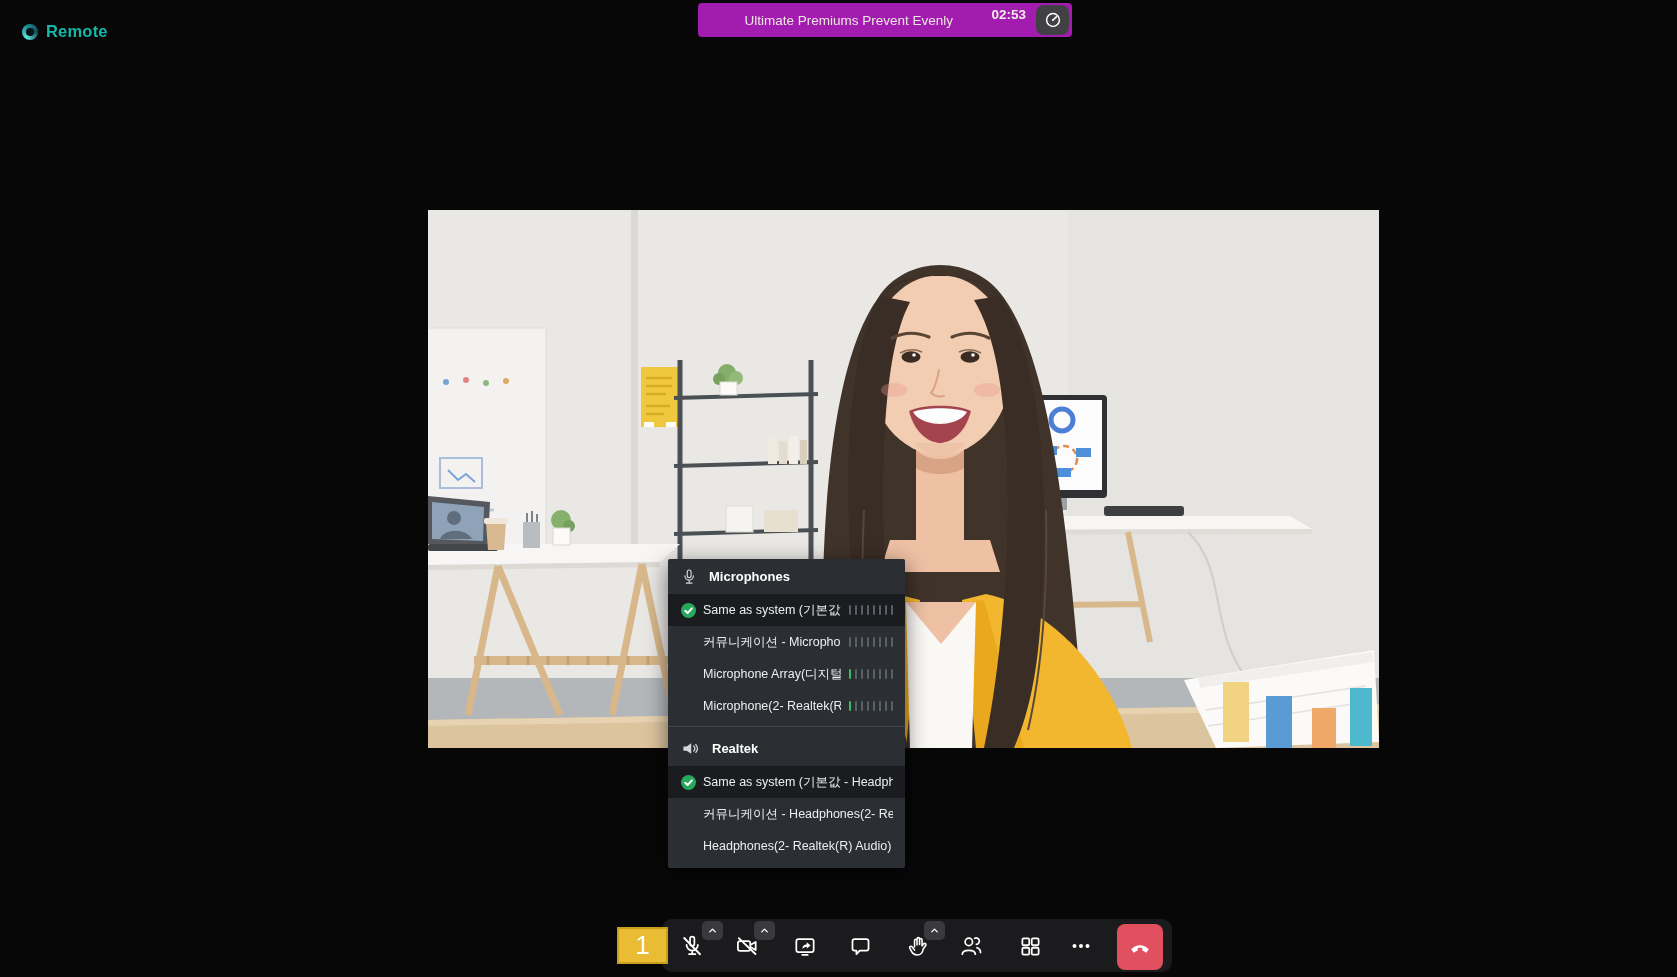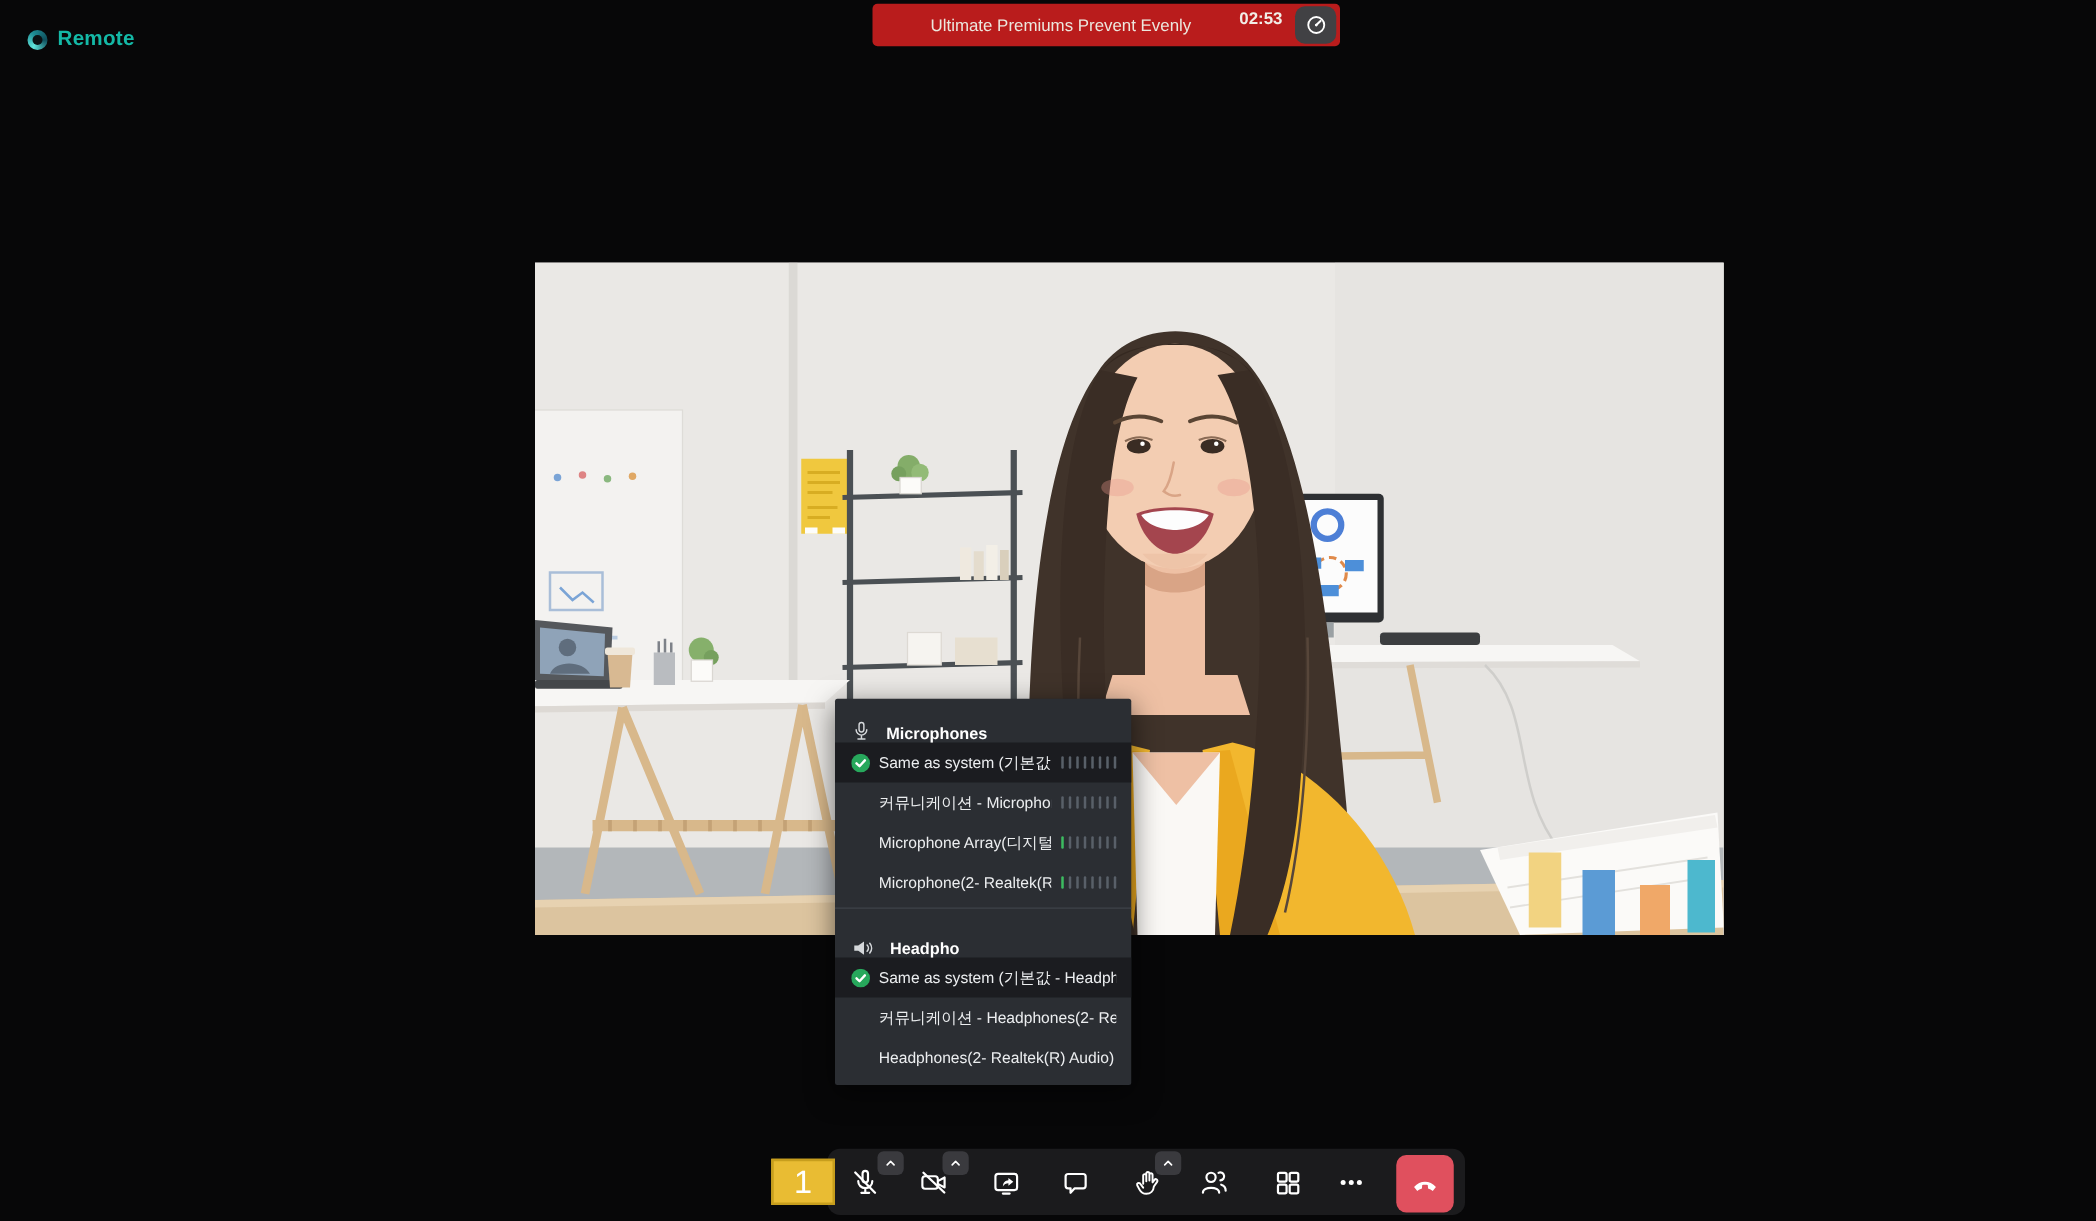"Ultimate Premiums Prevent Evenly" .titlebar { background: #b91c1c -> #a21caf }
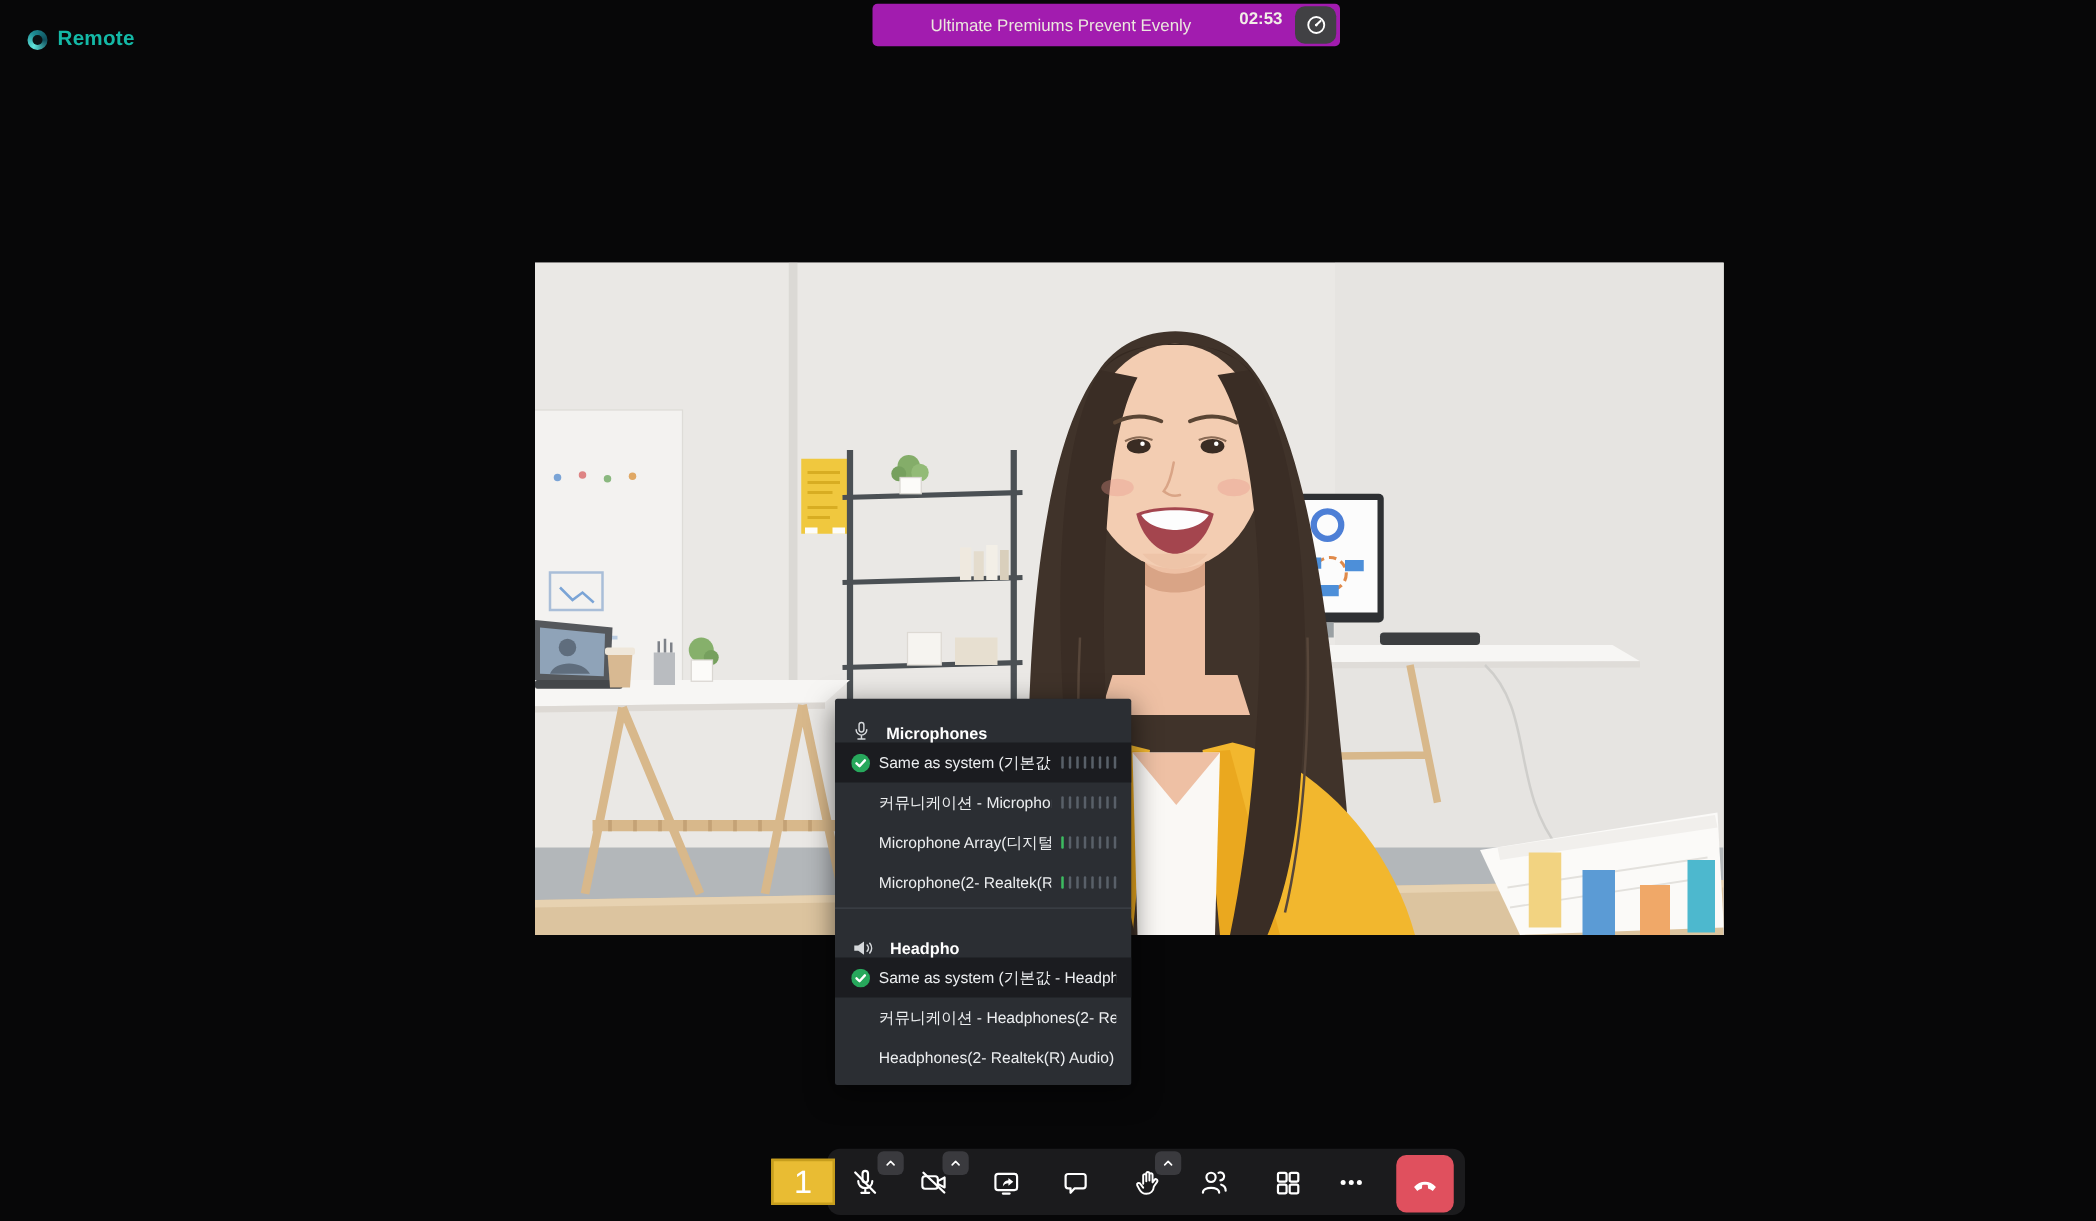"Microphones" .menu-header { align-items: flex-end -> center }
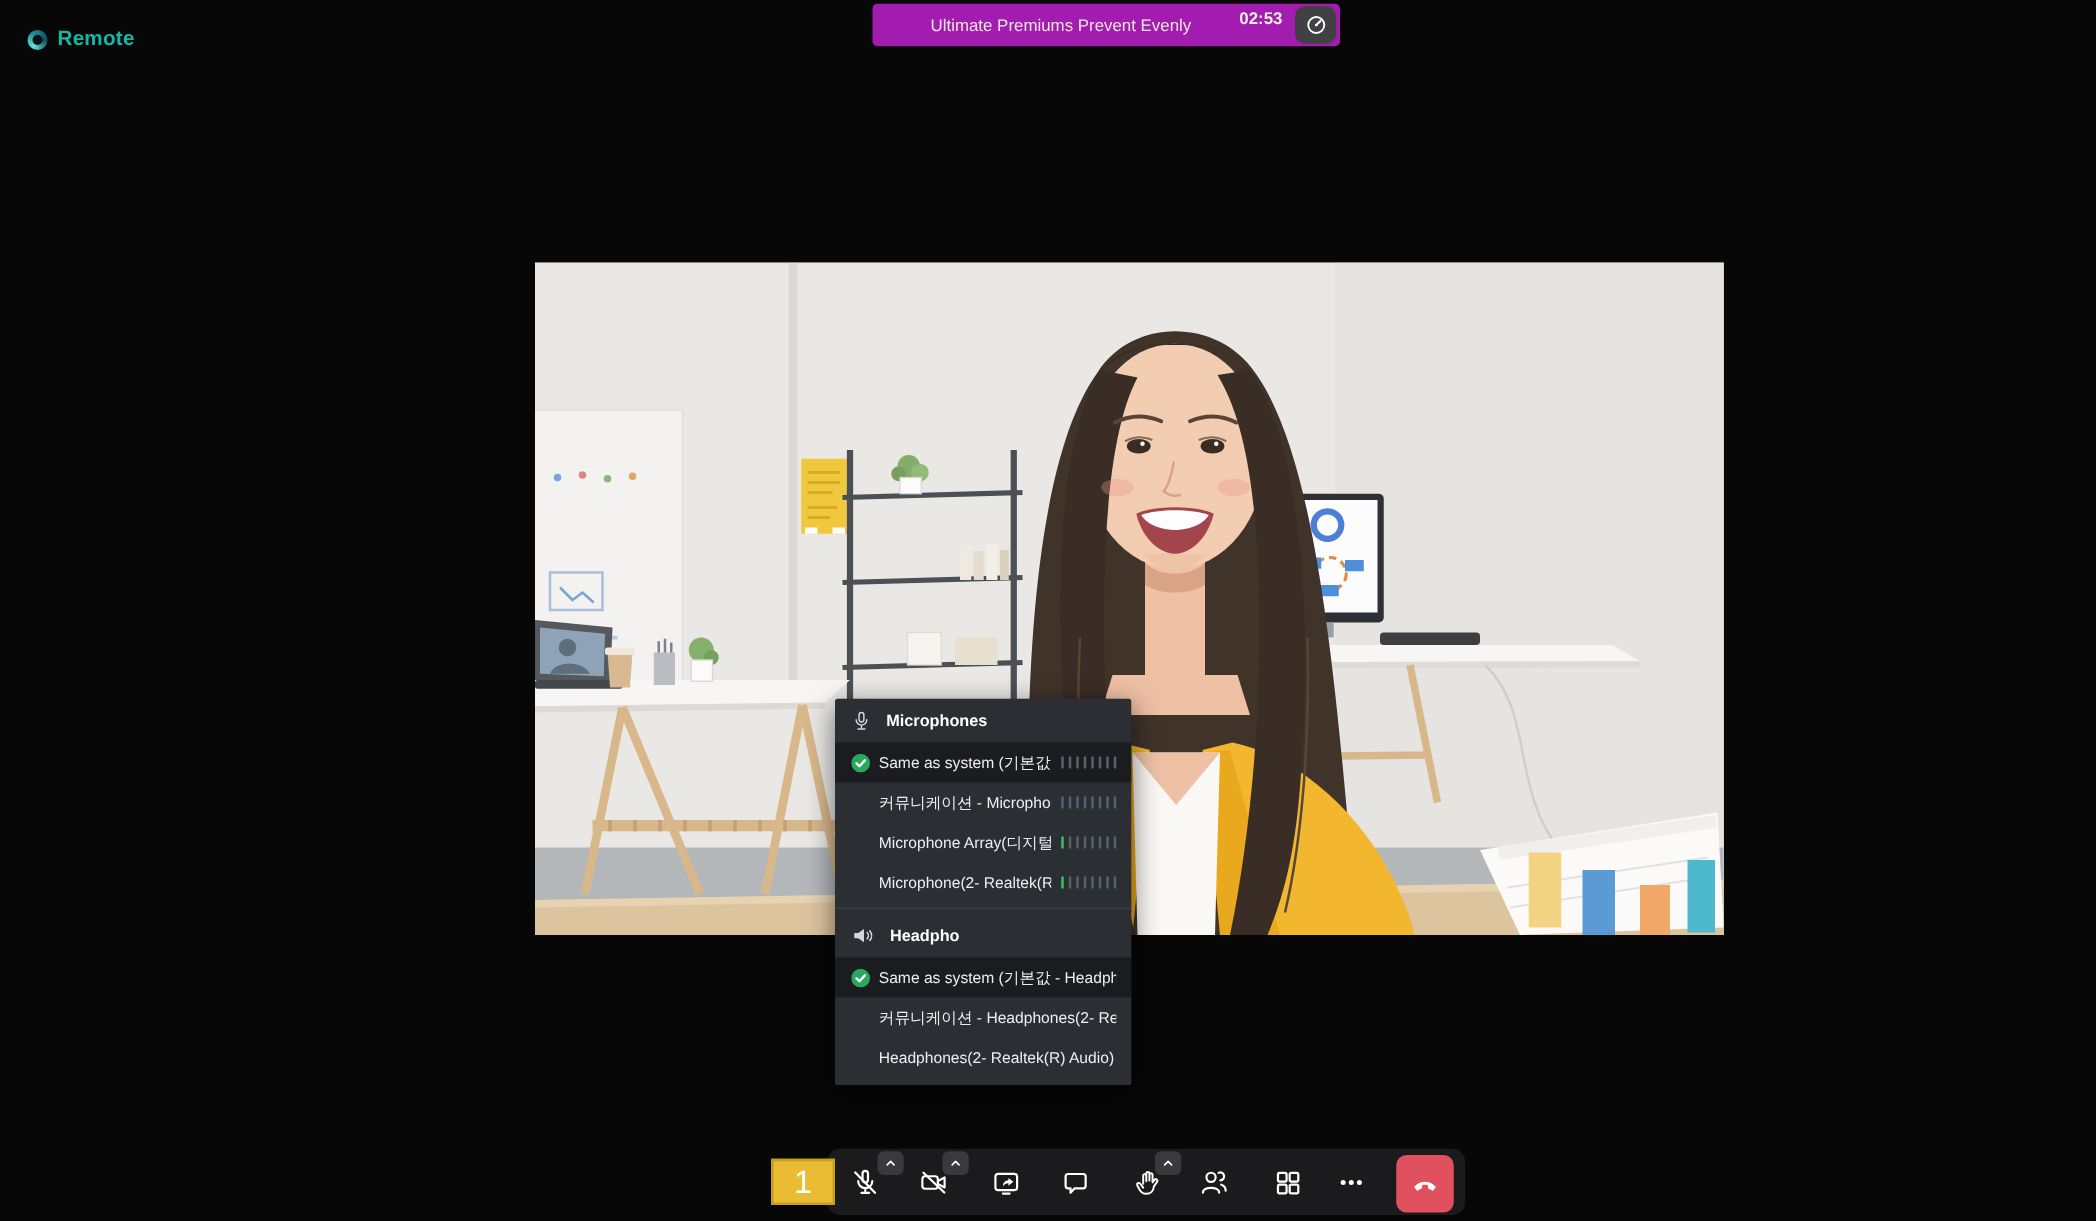"Headpho" span { text: Headpho -> Realtek }
